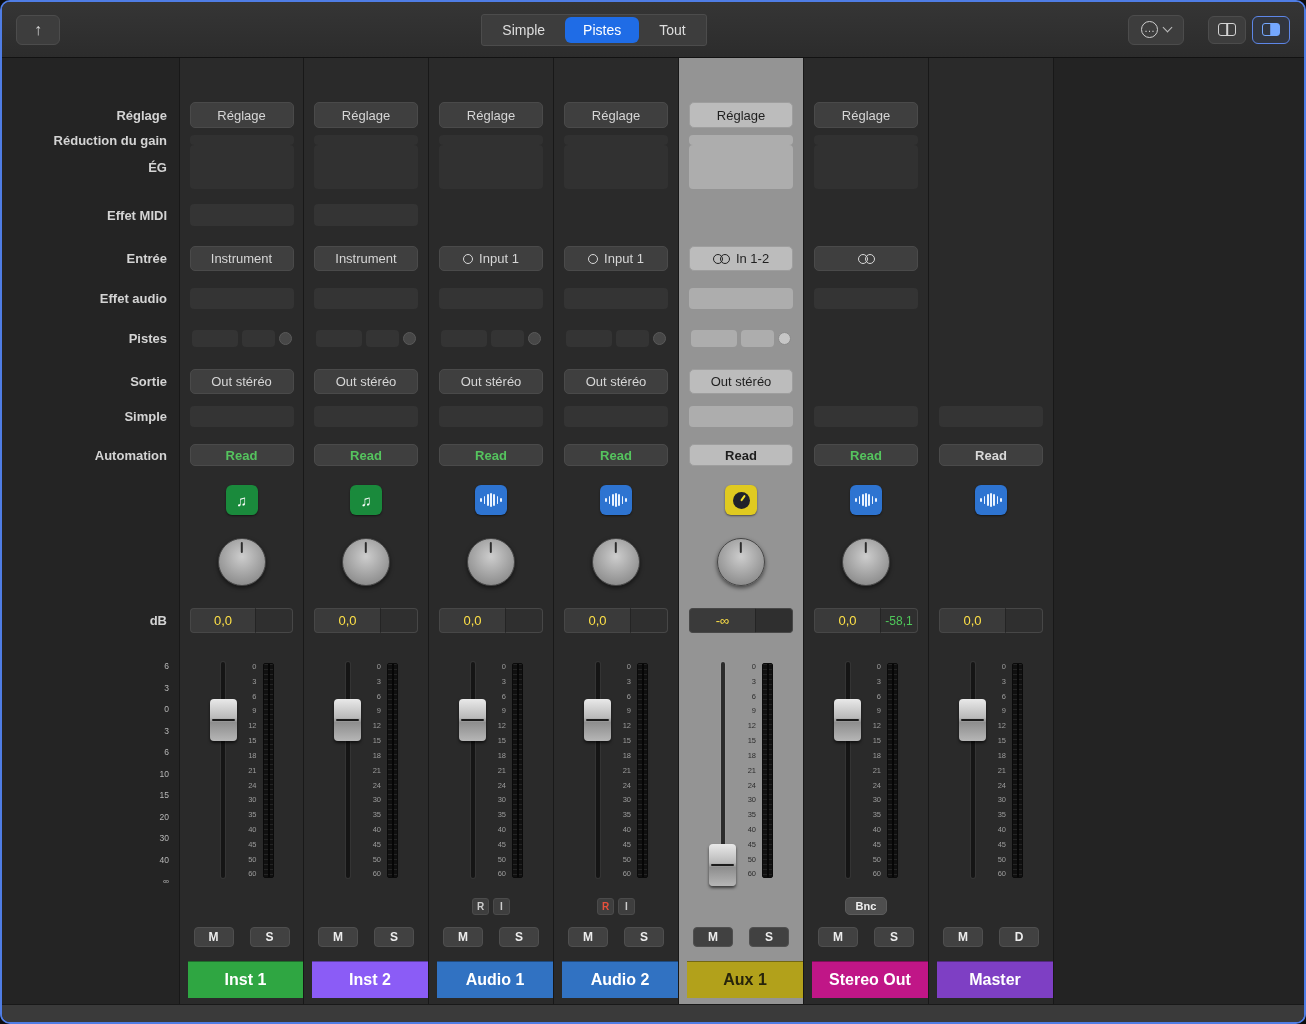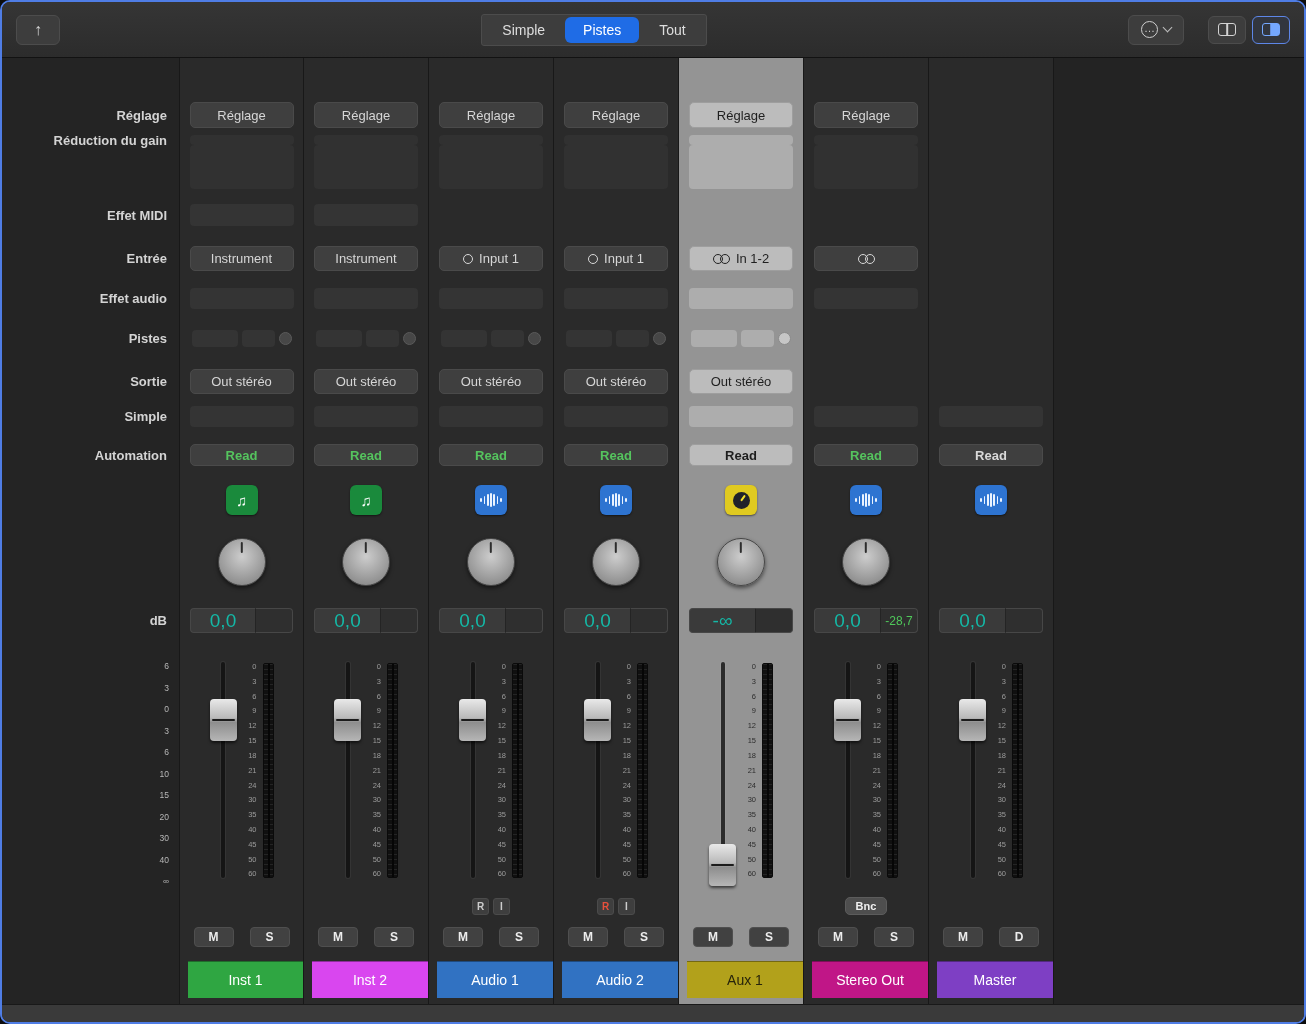"ÉG" div.row { html: none -> <div> <span>ÉG</span> </div> }
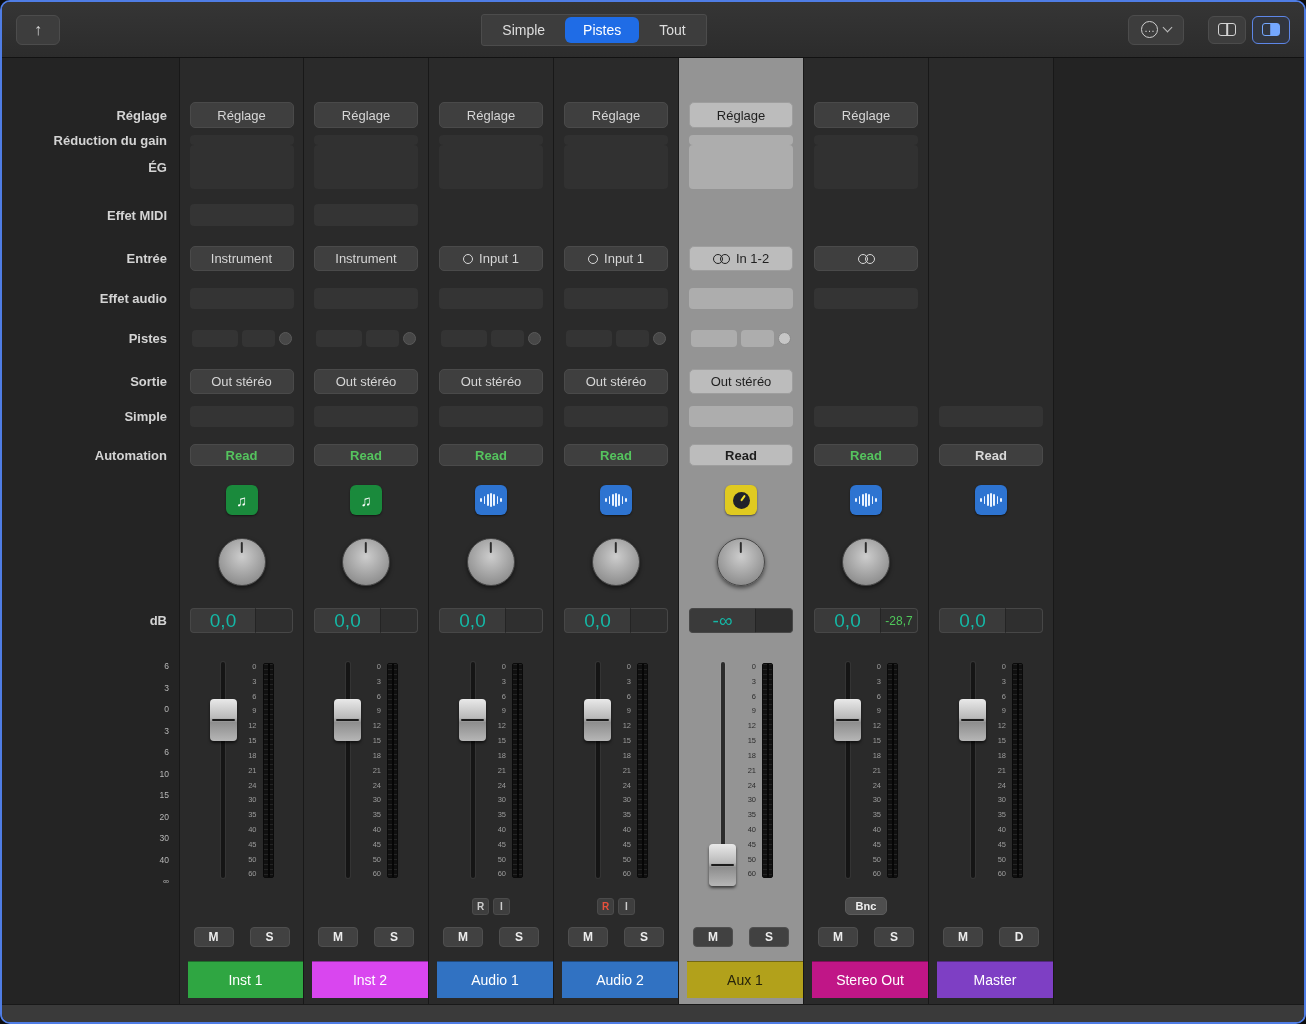"0,0" .db-val { color: #14b8a6 -> #fde047; font-size: 19px -> 13px }
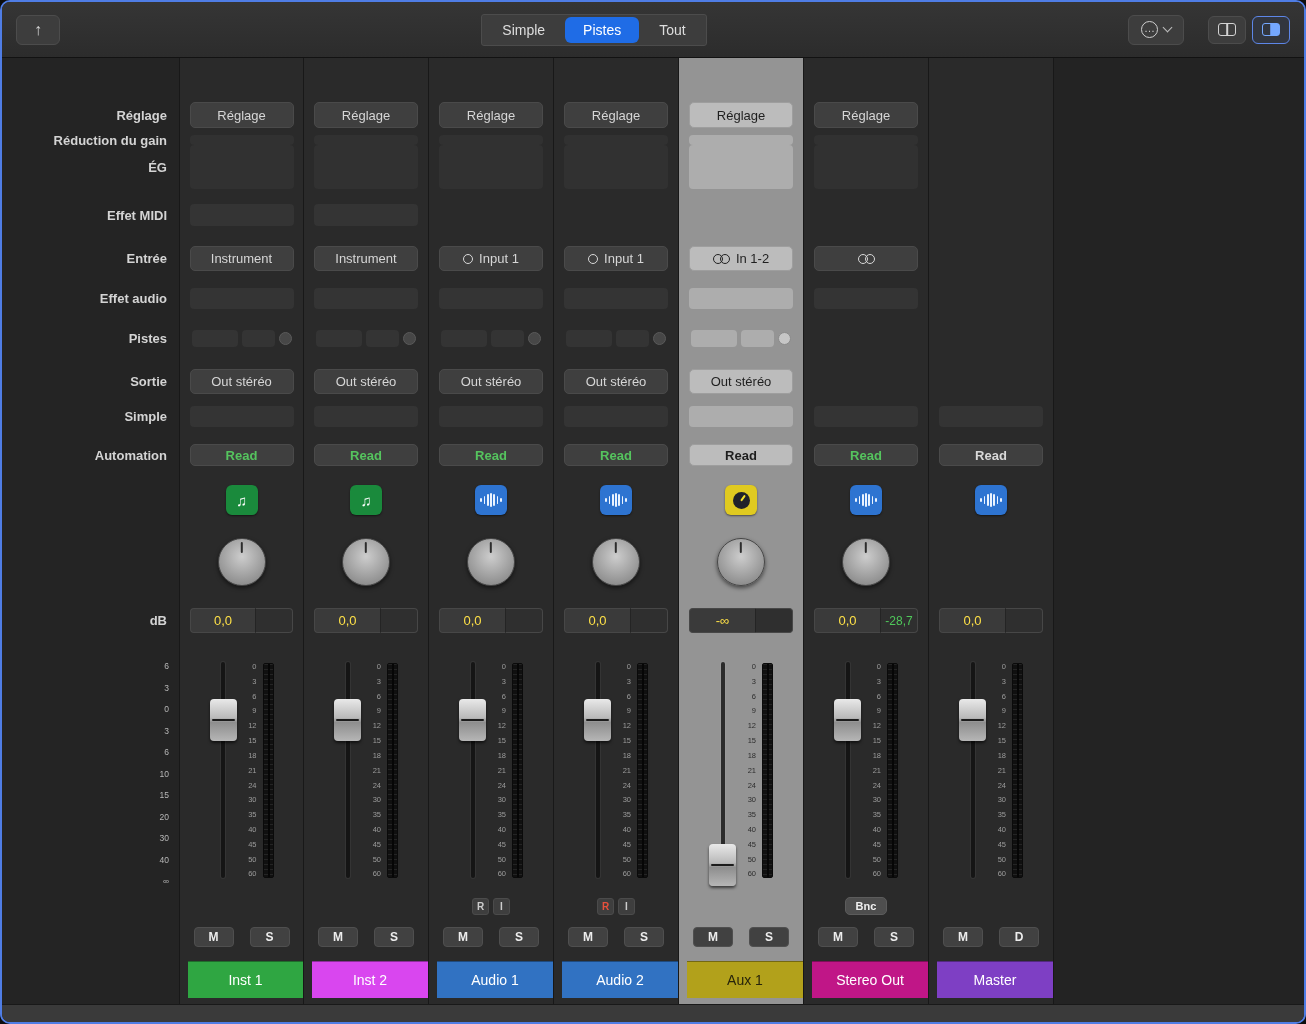"-28,7" span.db-peak { text: -28,7 -> -58,1 }
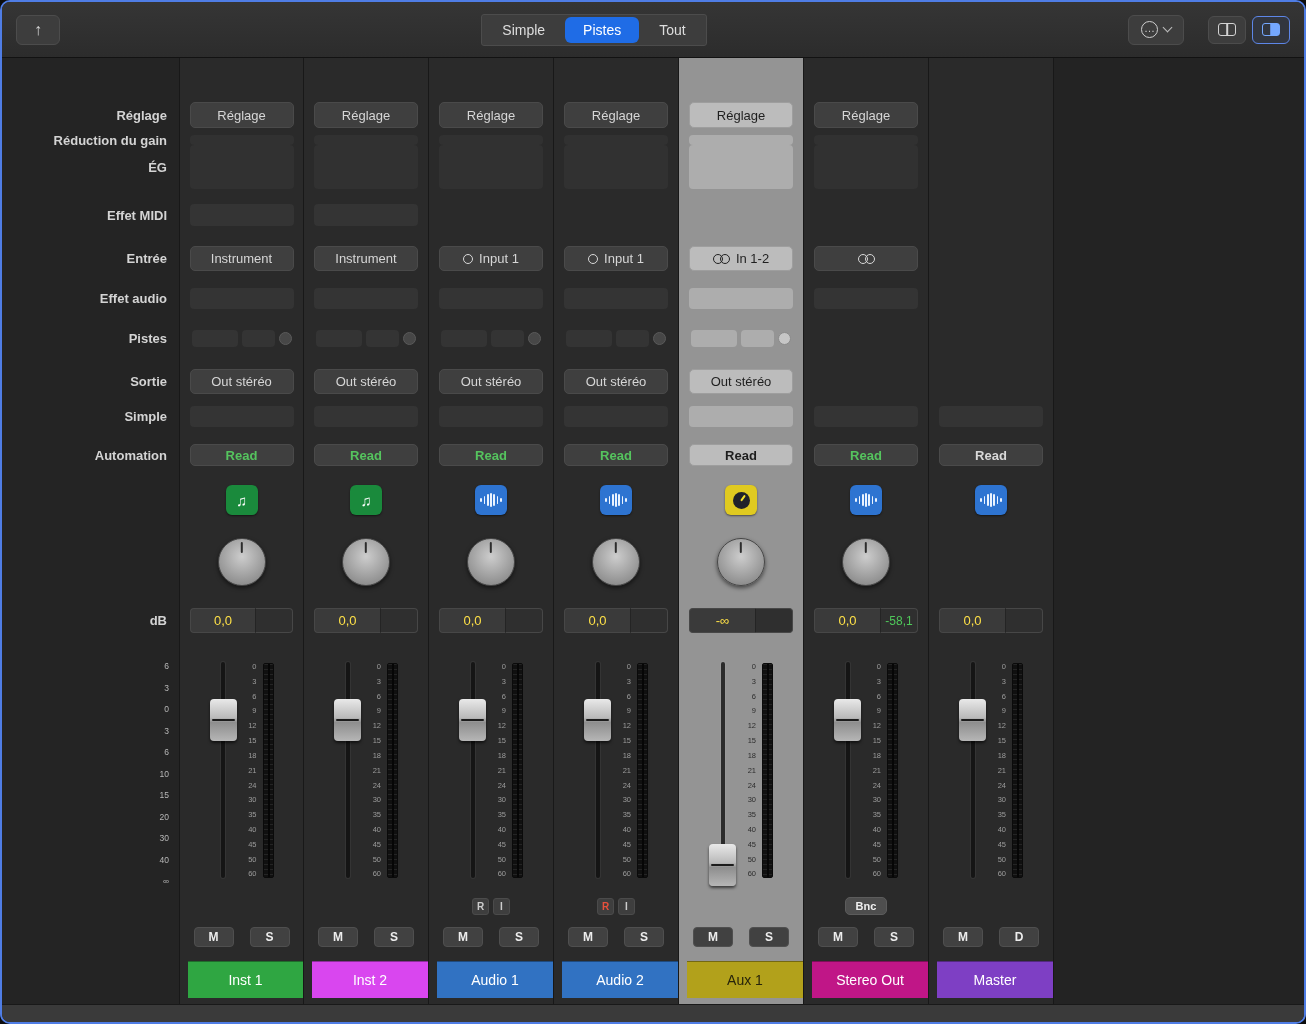"Inst 1" .name { font-size: 14px -> 16px; font-weight: 400 -> 700 }
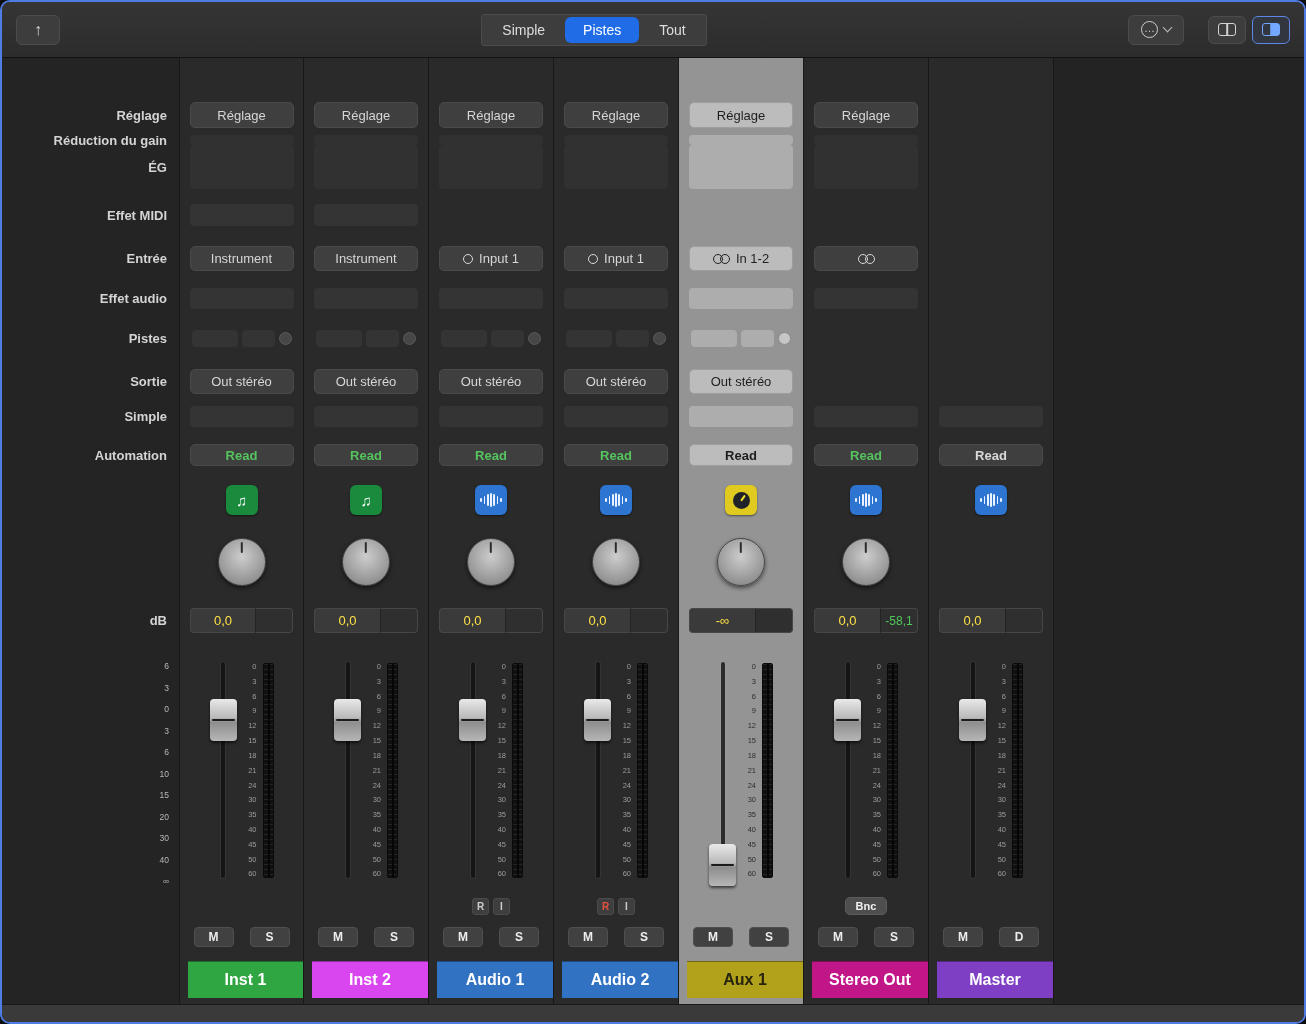"Inst 2" div.name { background: #d946ef -> #8b5cf6 }
